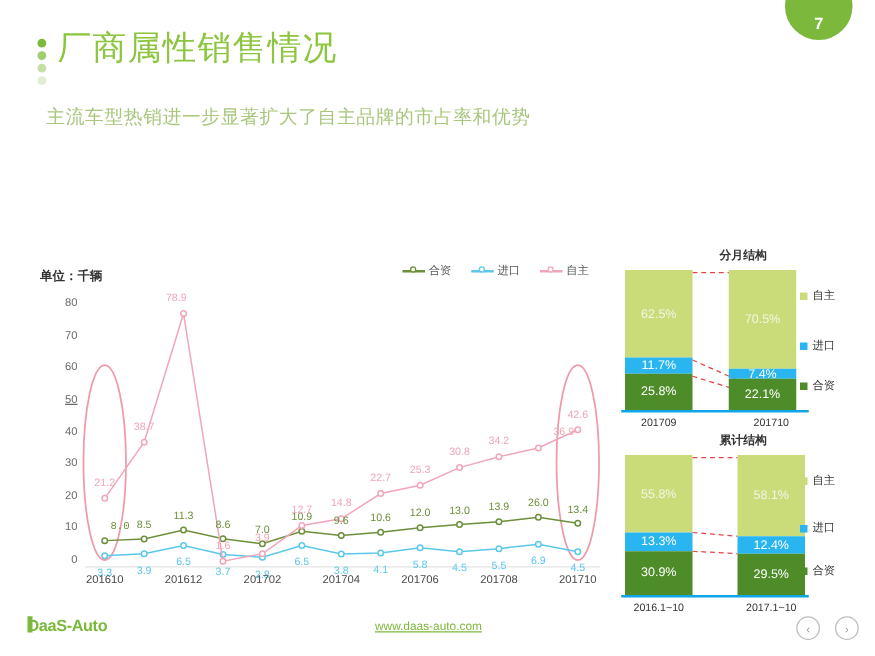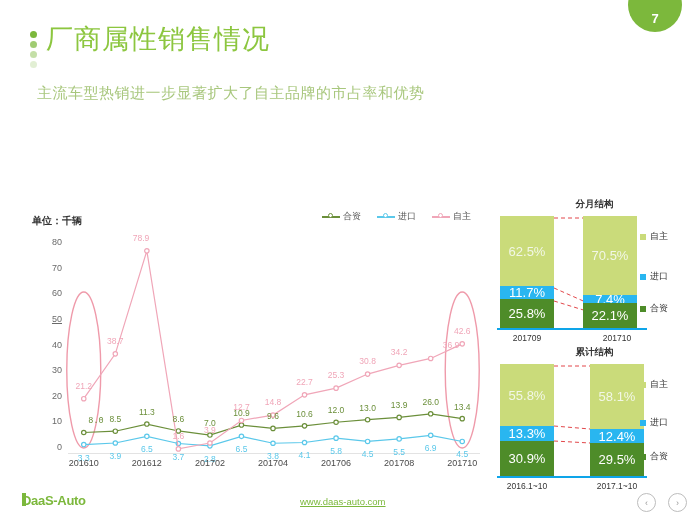"62.5%" .seg { font-size: 13px -> 10px }
